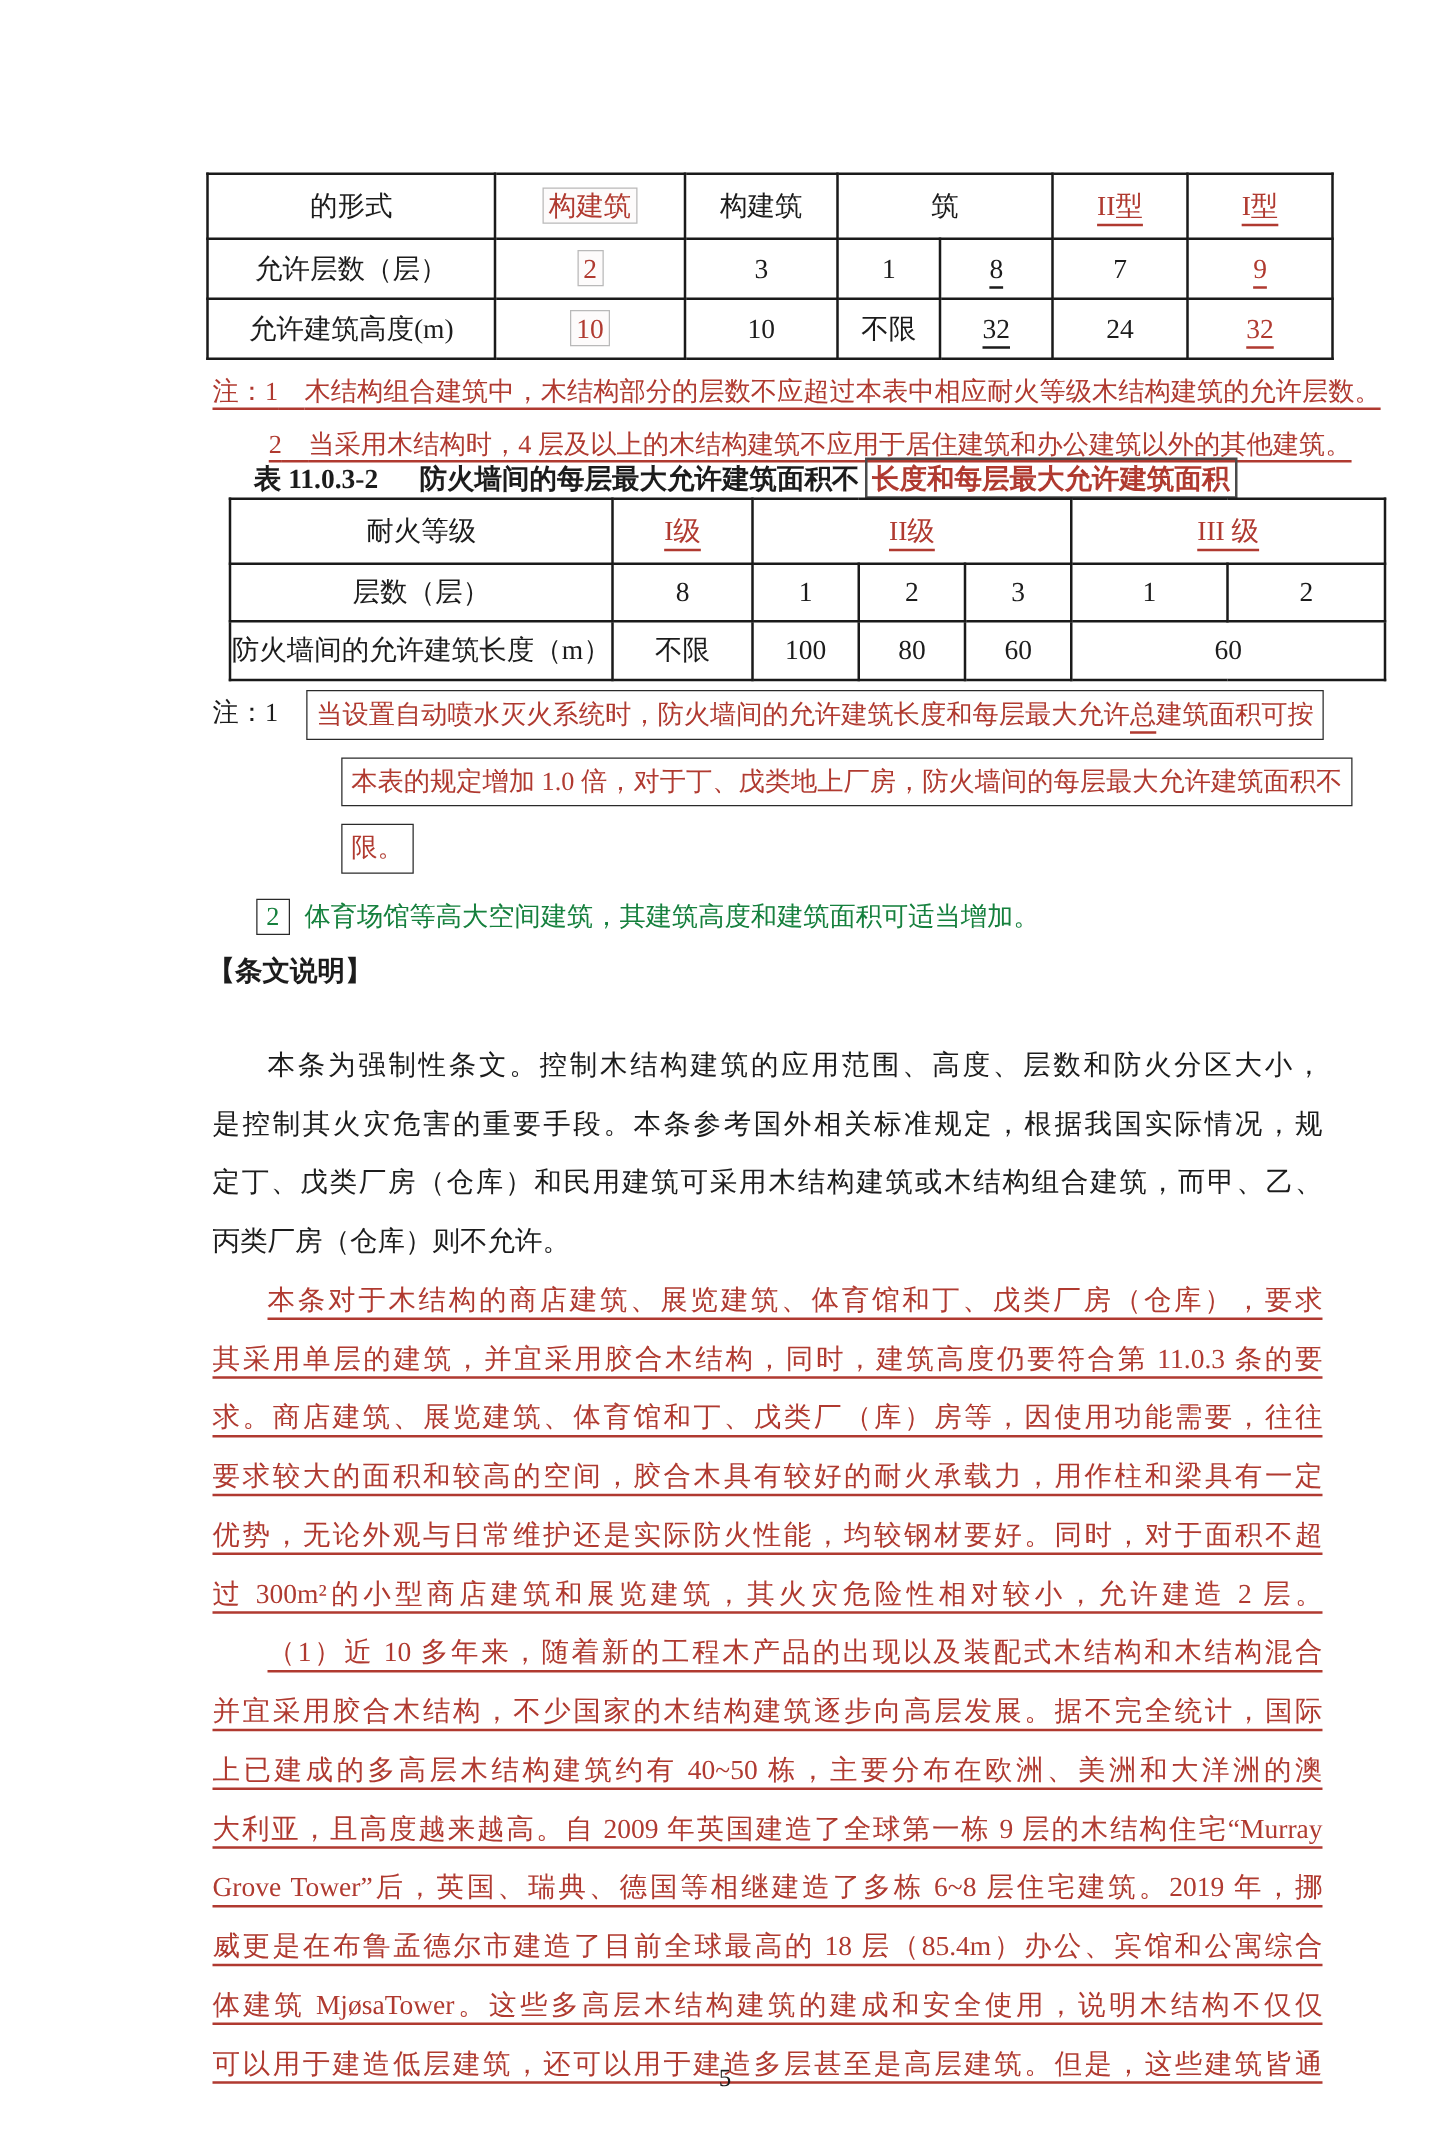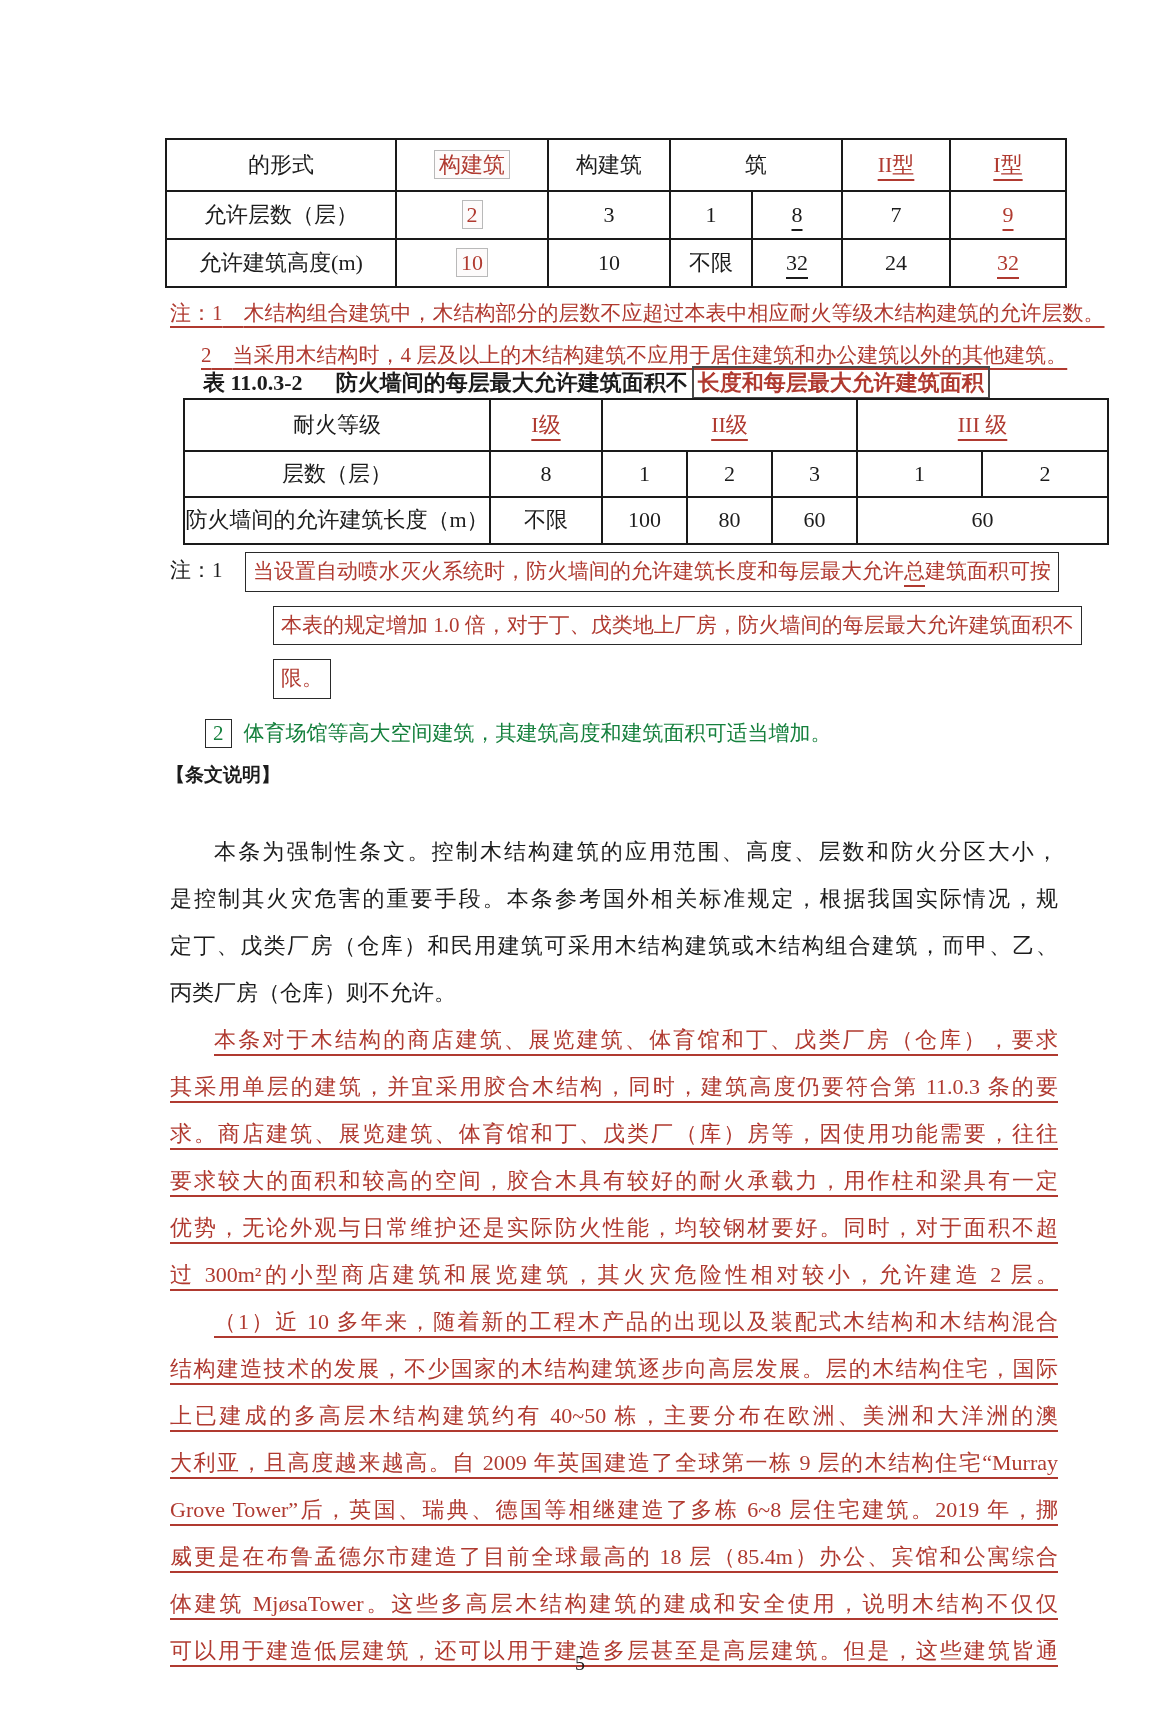"2 当采用木结构时，4" .notes1 .nline.second { margin-left: 31px -> 45px }
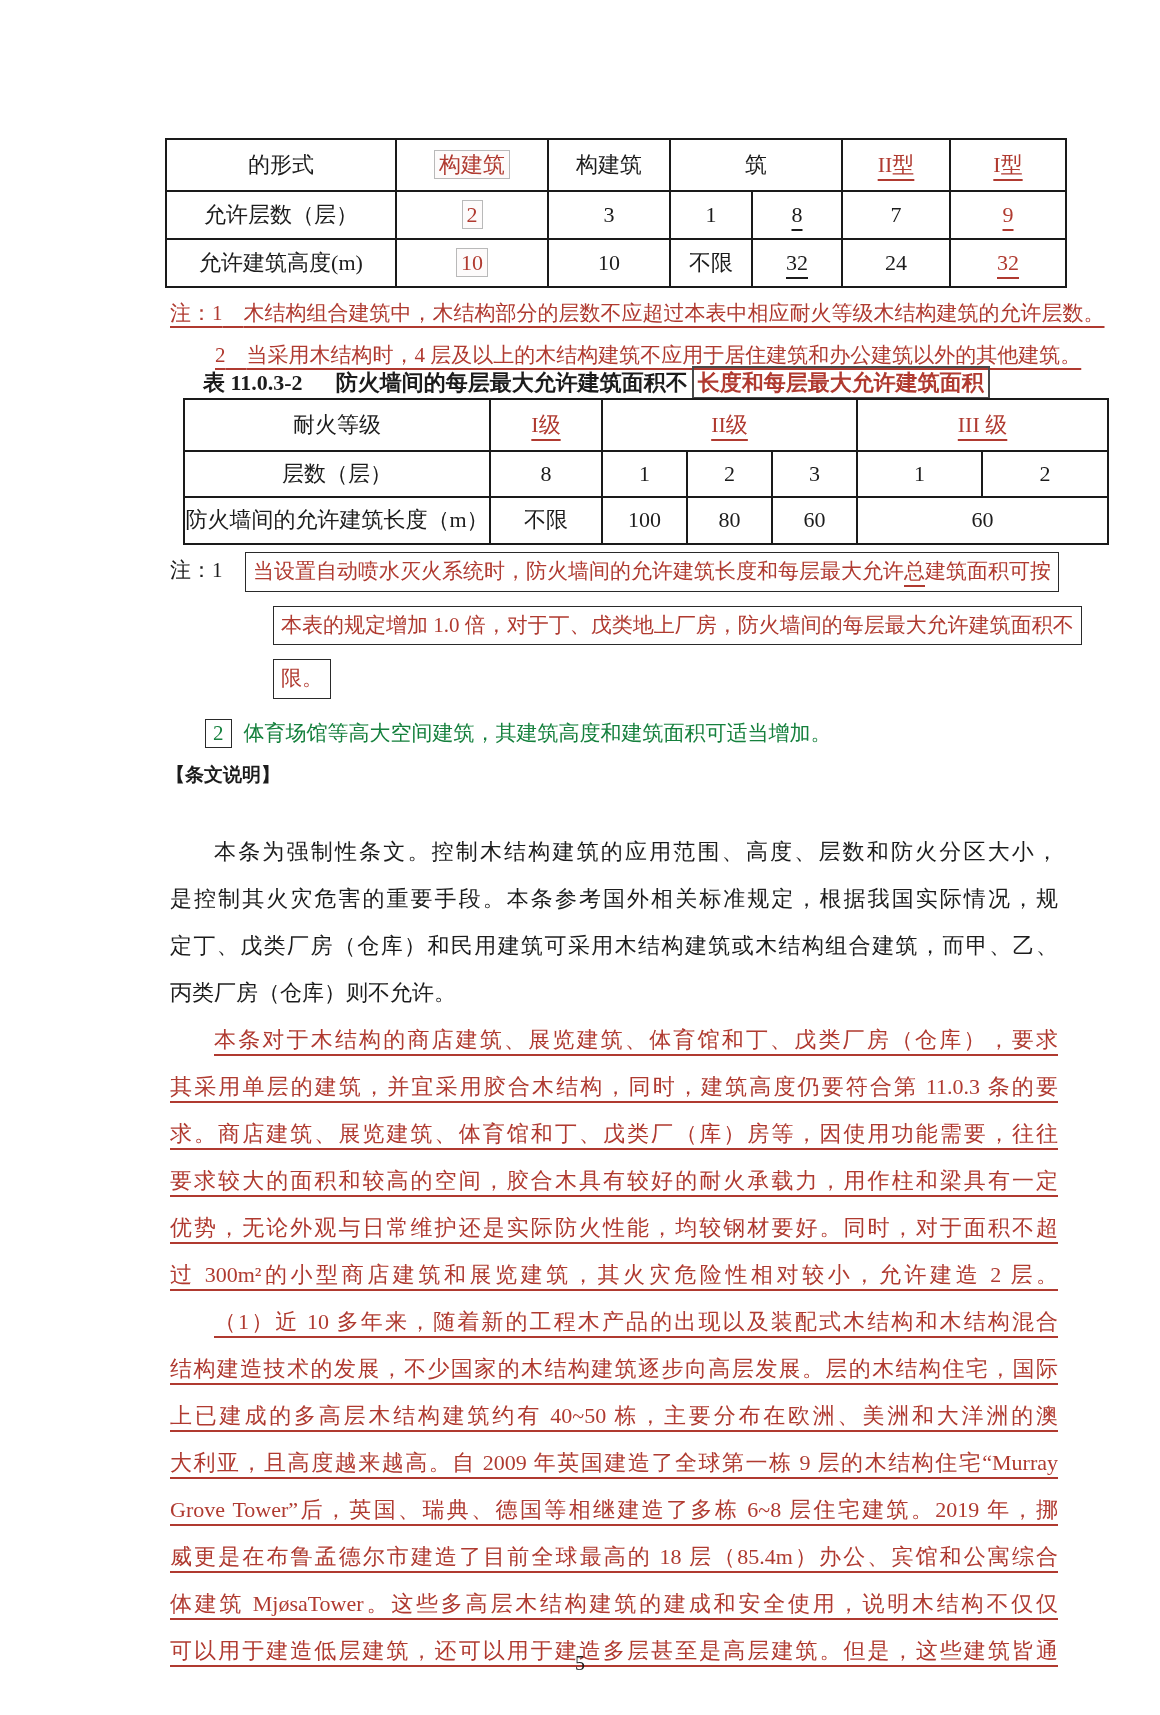"【条文说明】" .sec-heading { font-size: 19px -> 22px }
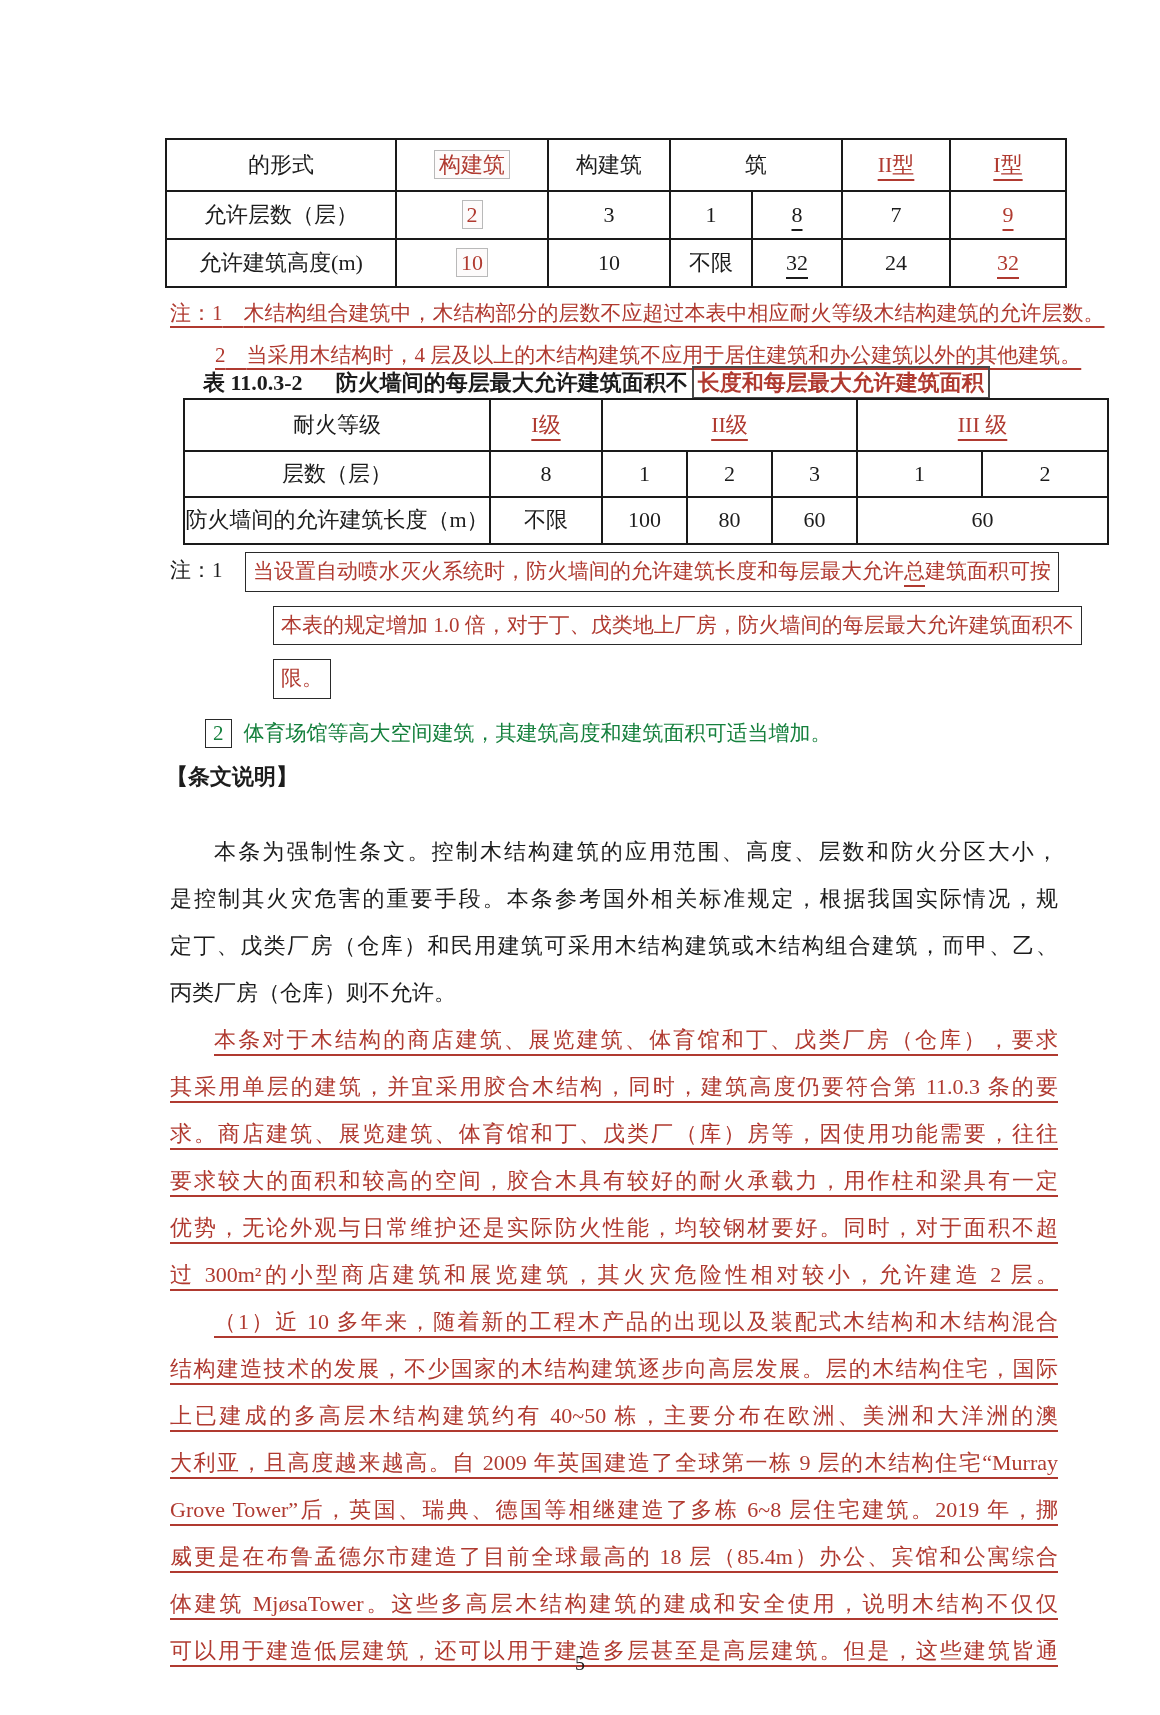"结构建造技术的发展，不少国家的木结构建筑逐步向高层发展。层的木结构住宅，国际" div.bline { text: 结构建造技术的发展，不少国家的木结构建筑逐步向高层发展。层的木结构住宅 -> 并宜采用胶合木结构，不少国家的木结构建筑逐步向高层发展。据不完全统计 }
